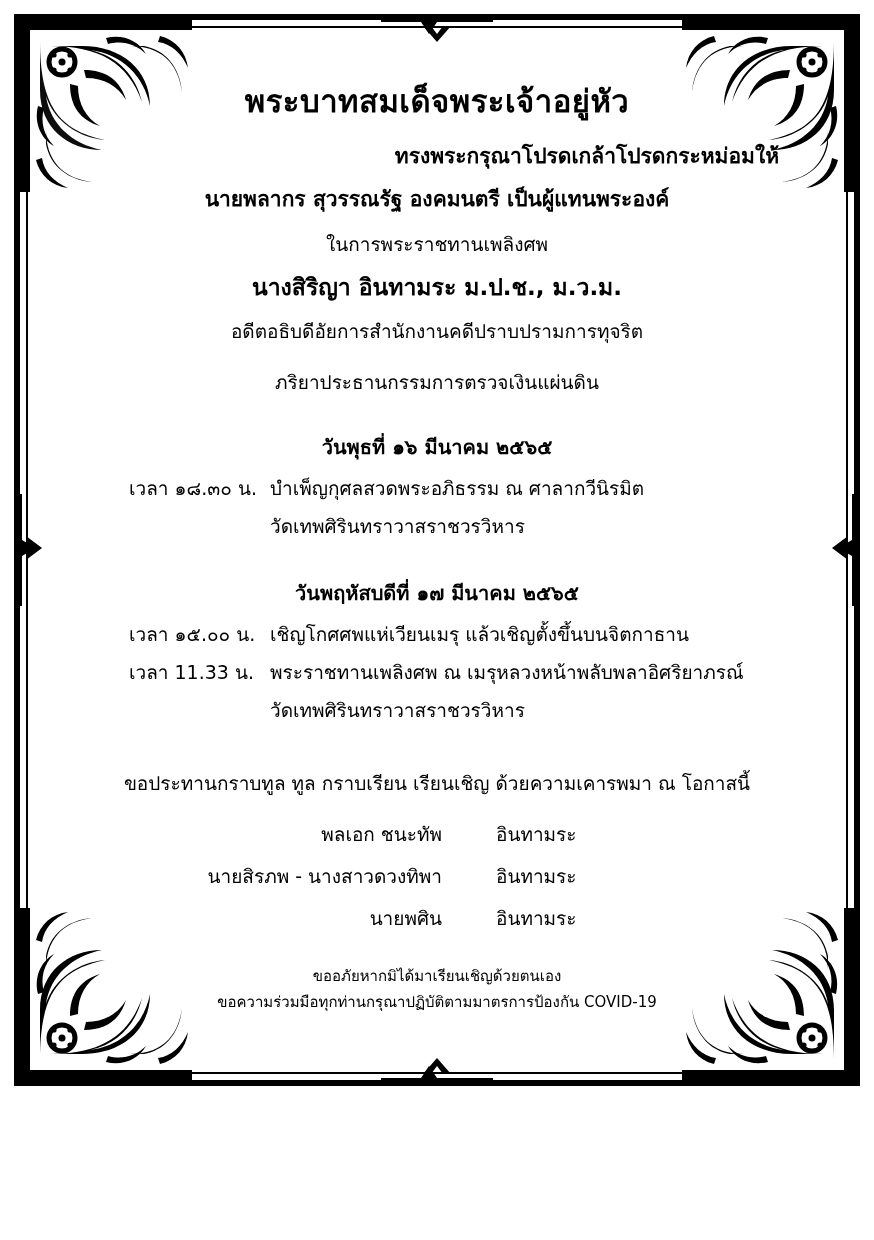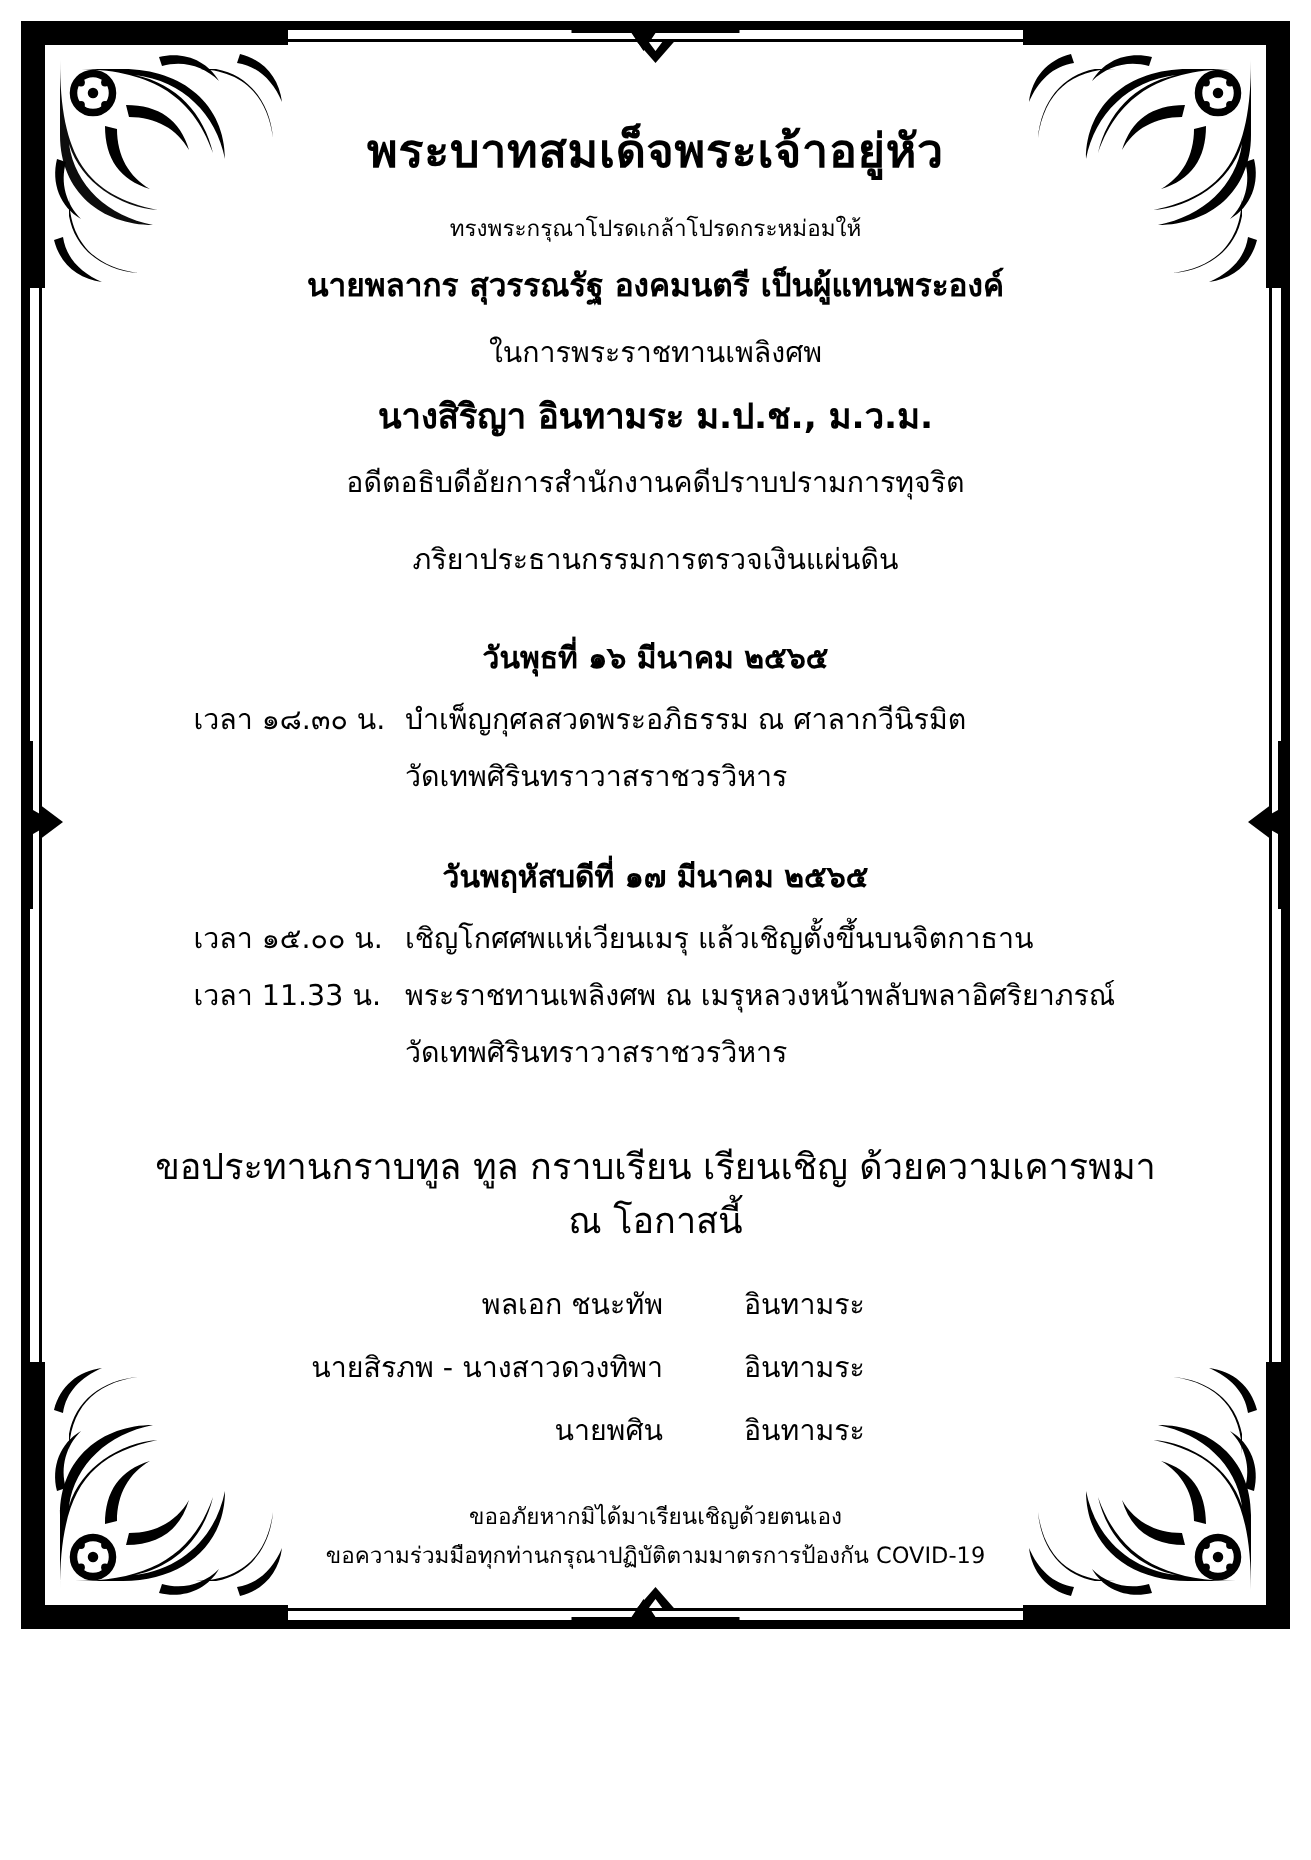"ทรงพระกรุณาโปรดเกล้าโปรดกระหม่อมให้" .l-grant { font-size: 15px -> 21px; font-weight: normal -> bold; text-align: none -> right }
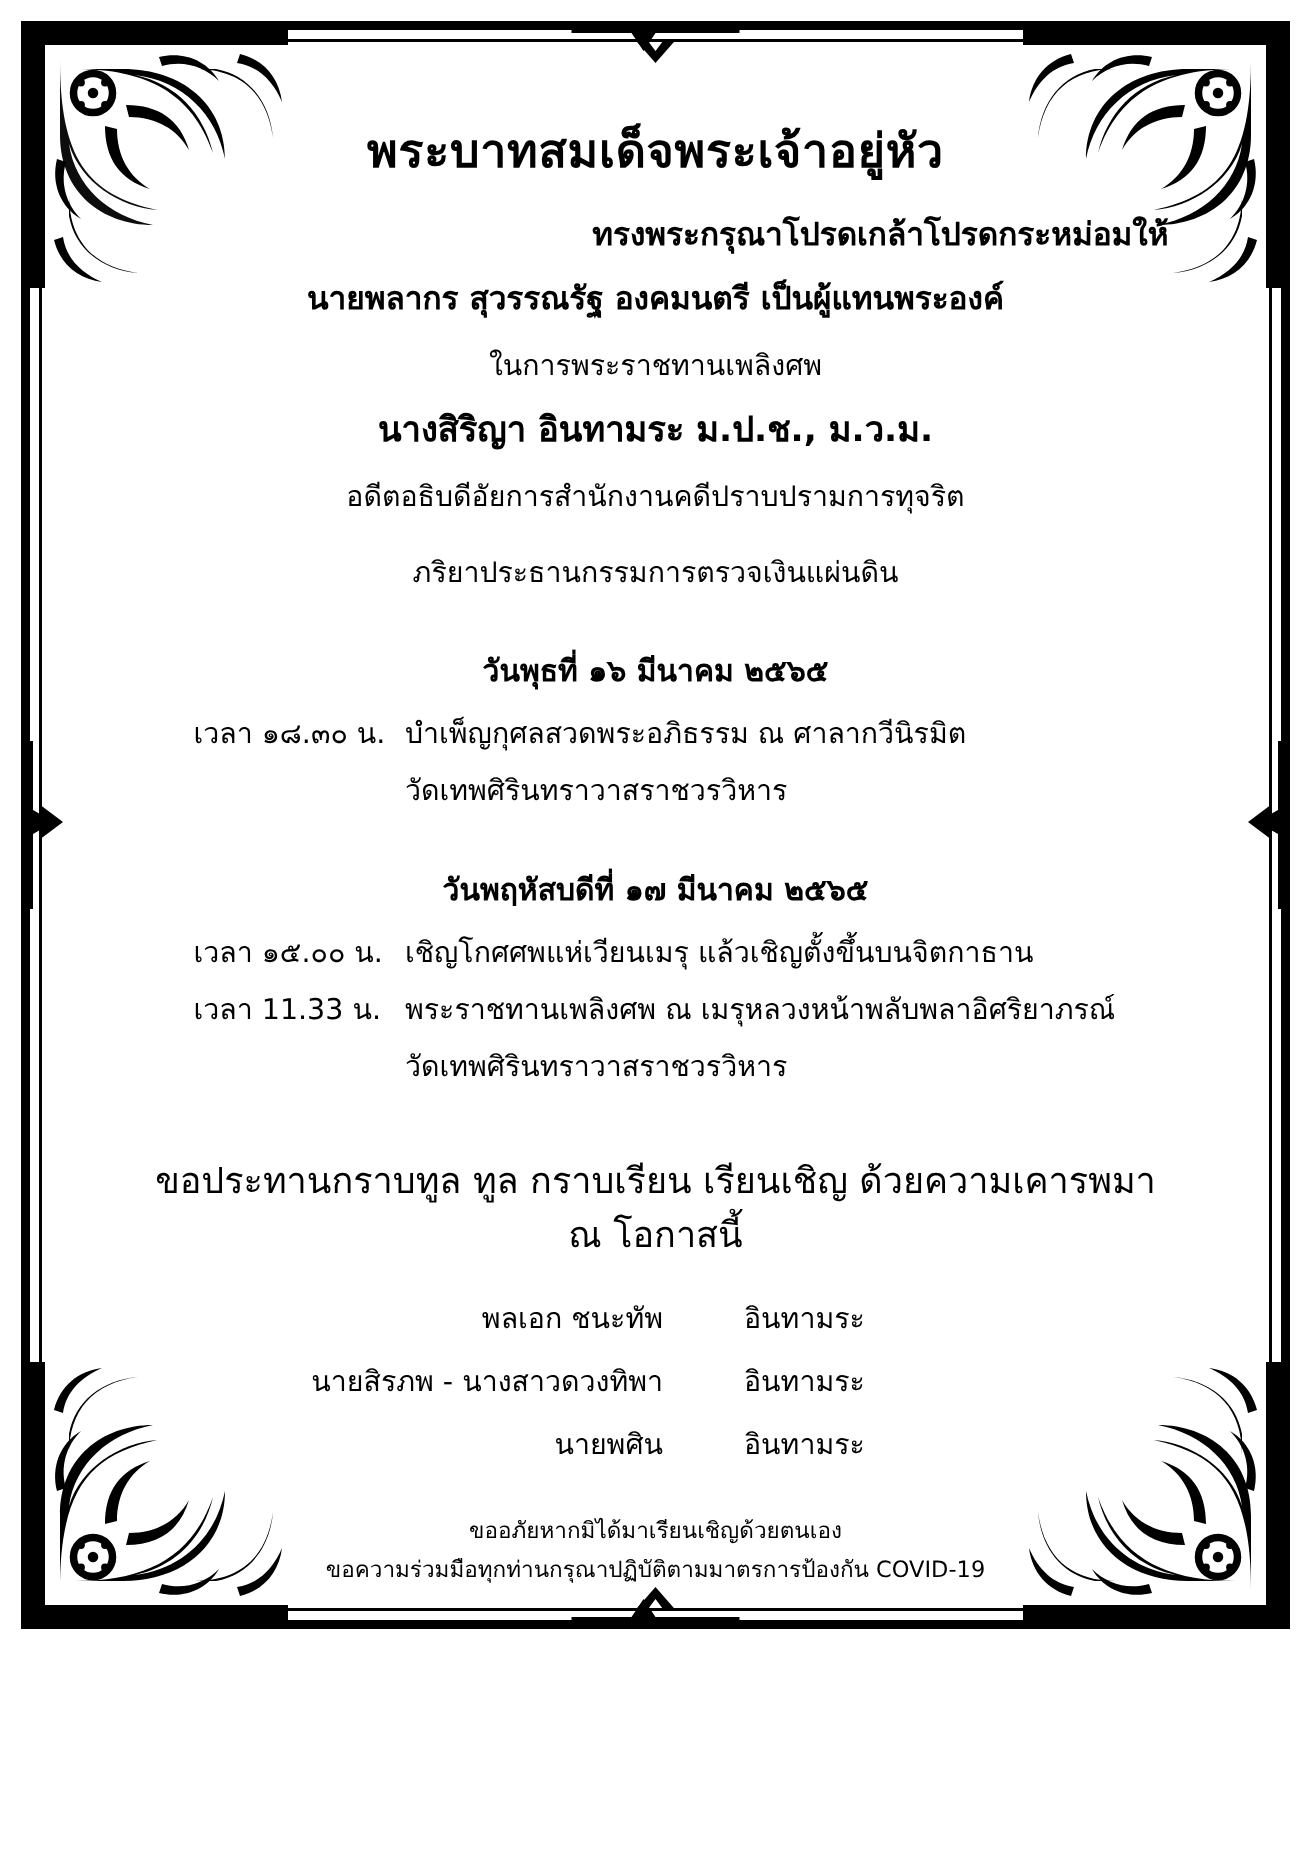"ขอประทานกราบทูล ทูล กราบเรียน เรียนเชิญ" .invite-line { font-size: 24px -> 19px }
